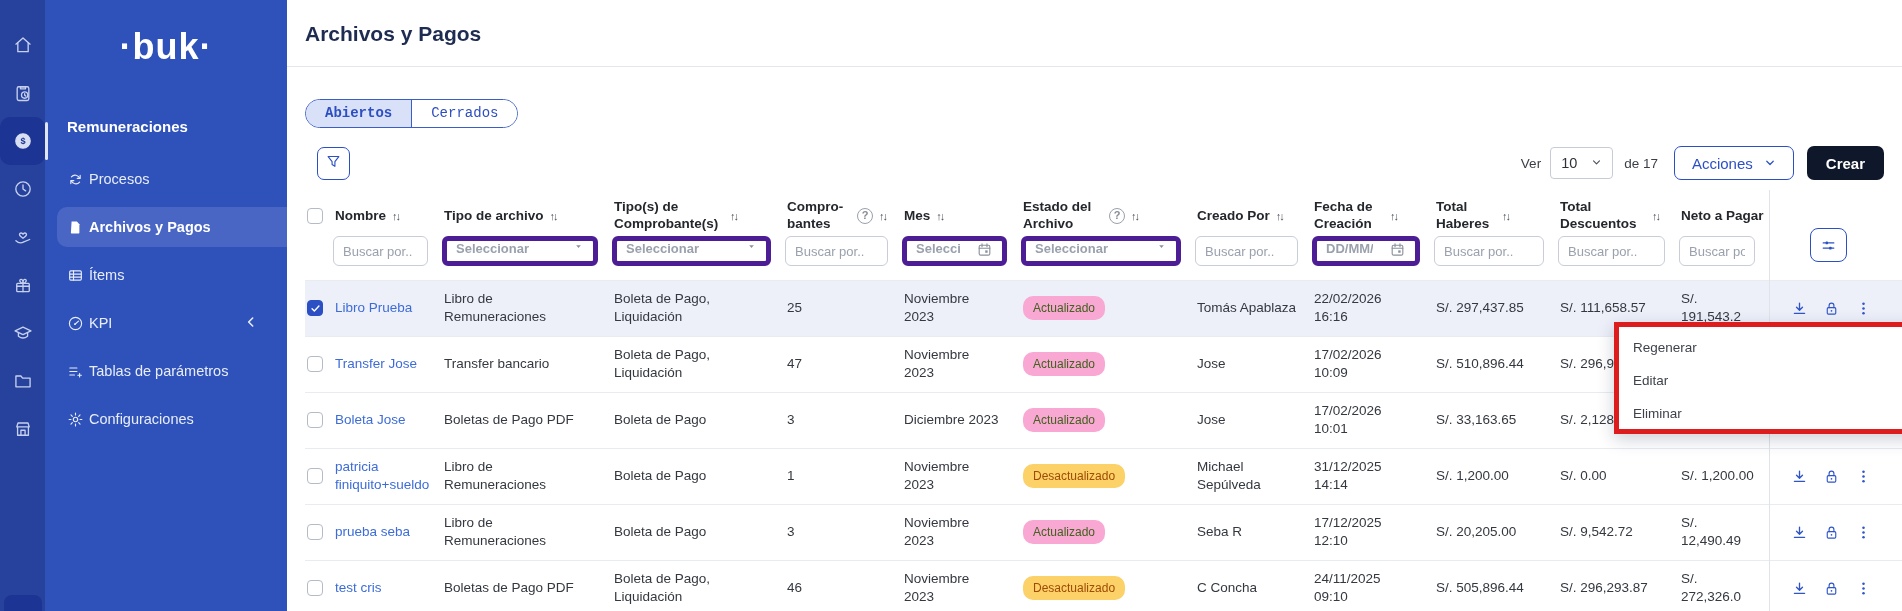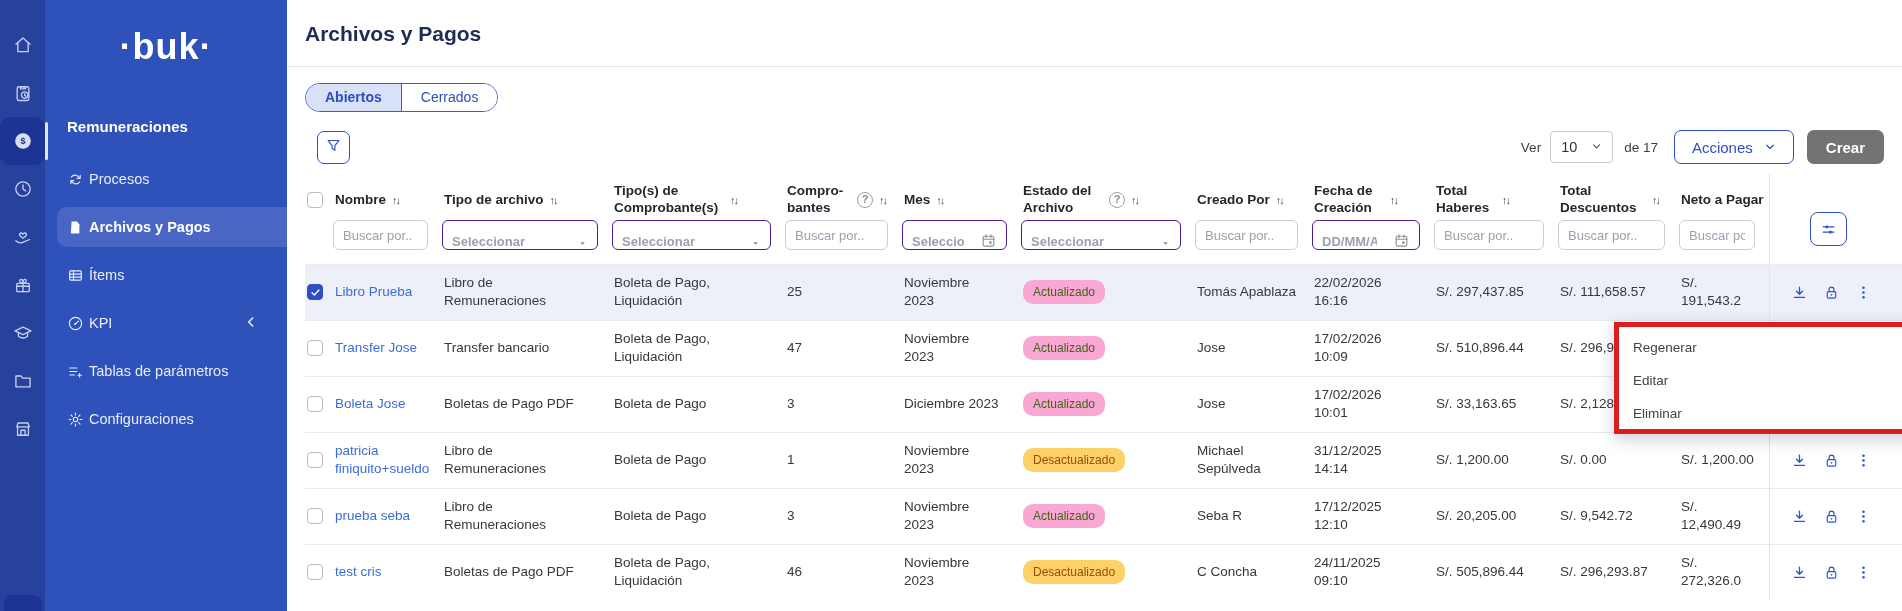"Abiertos" .tabs-row { font-family: none -> Liberation Mono, monospace; margin: 16px 0 0 18px -> 32px 0 0 18px }
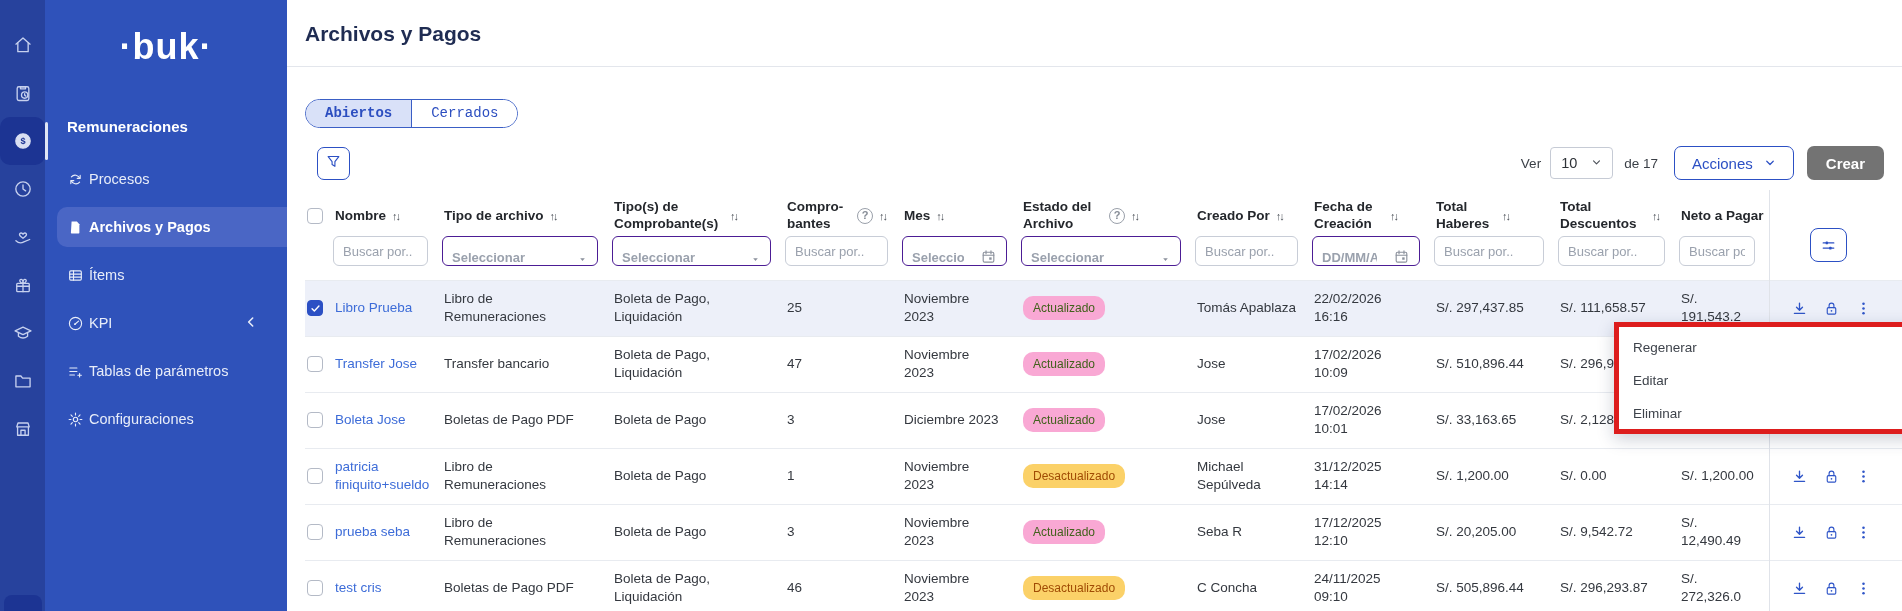"Crear" .crear-btn { background: #737373 -> #0f172a }
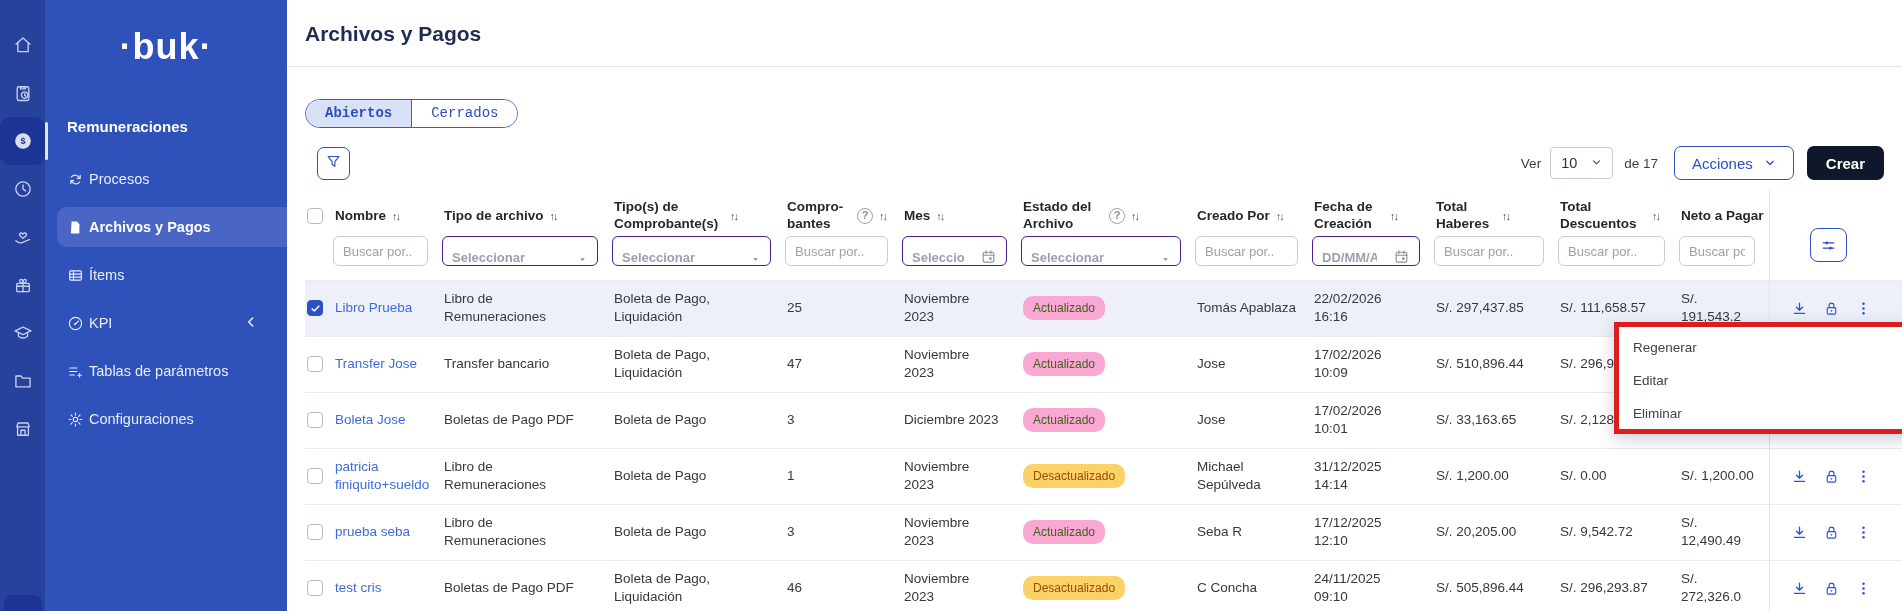"Seleccionar" .f-select { align-items: flex-end -> flex-start; border: 1px solid #4c1d95 -> 5px solid #4c1d95 }
